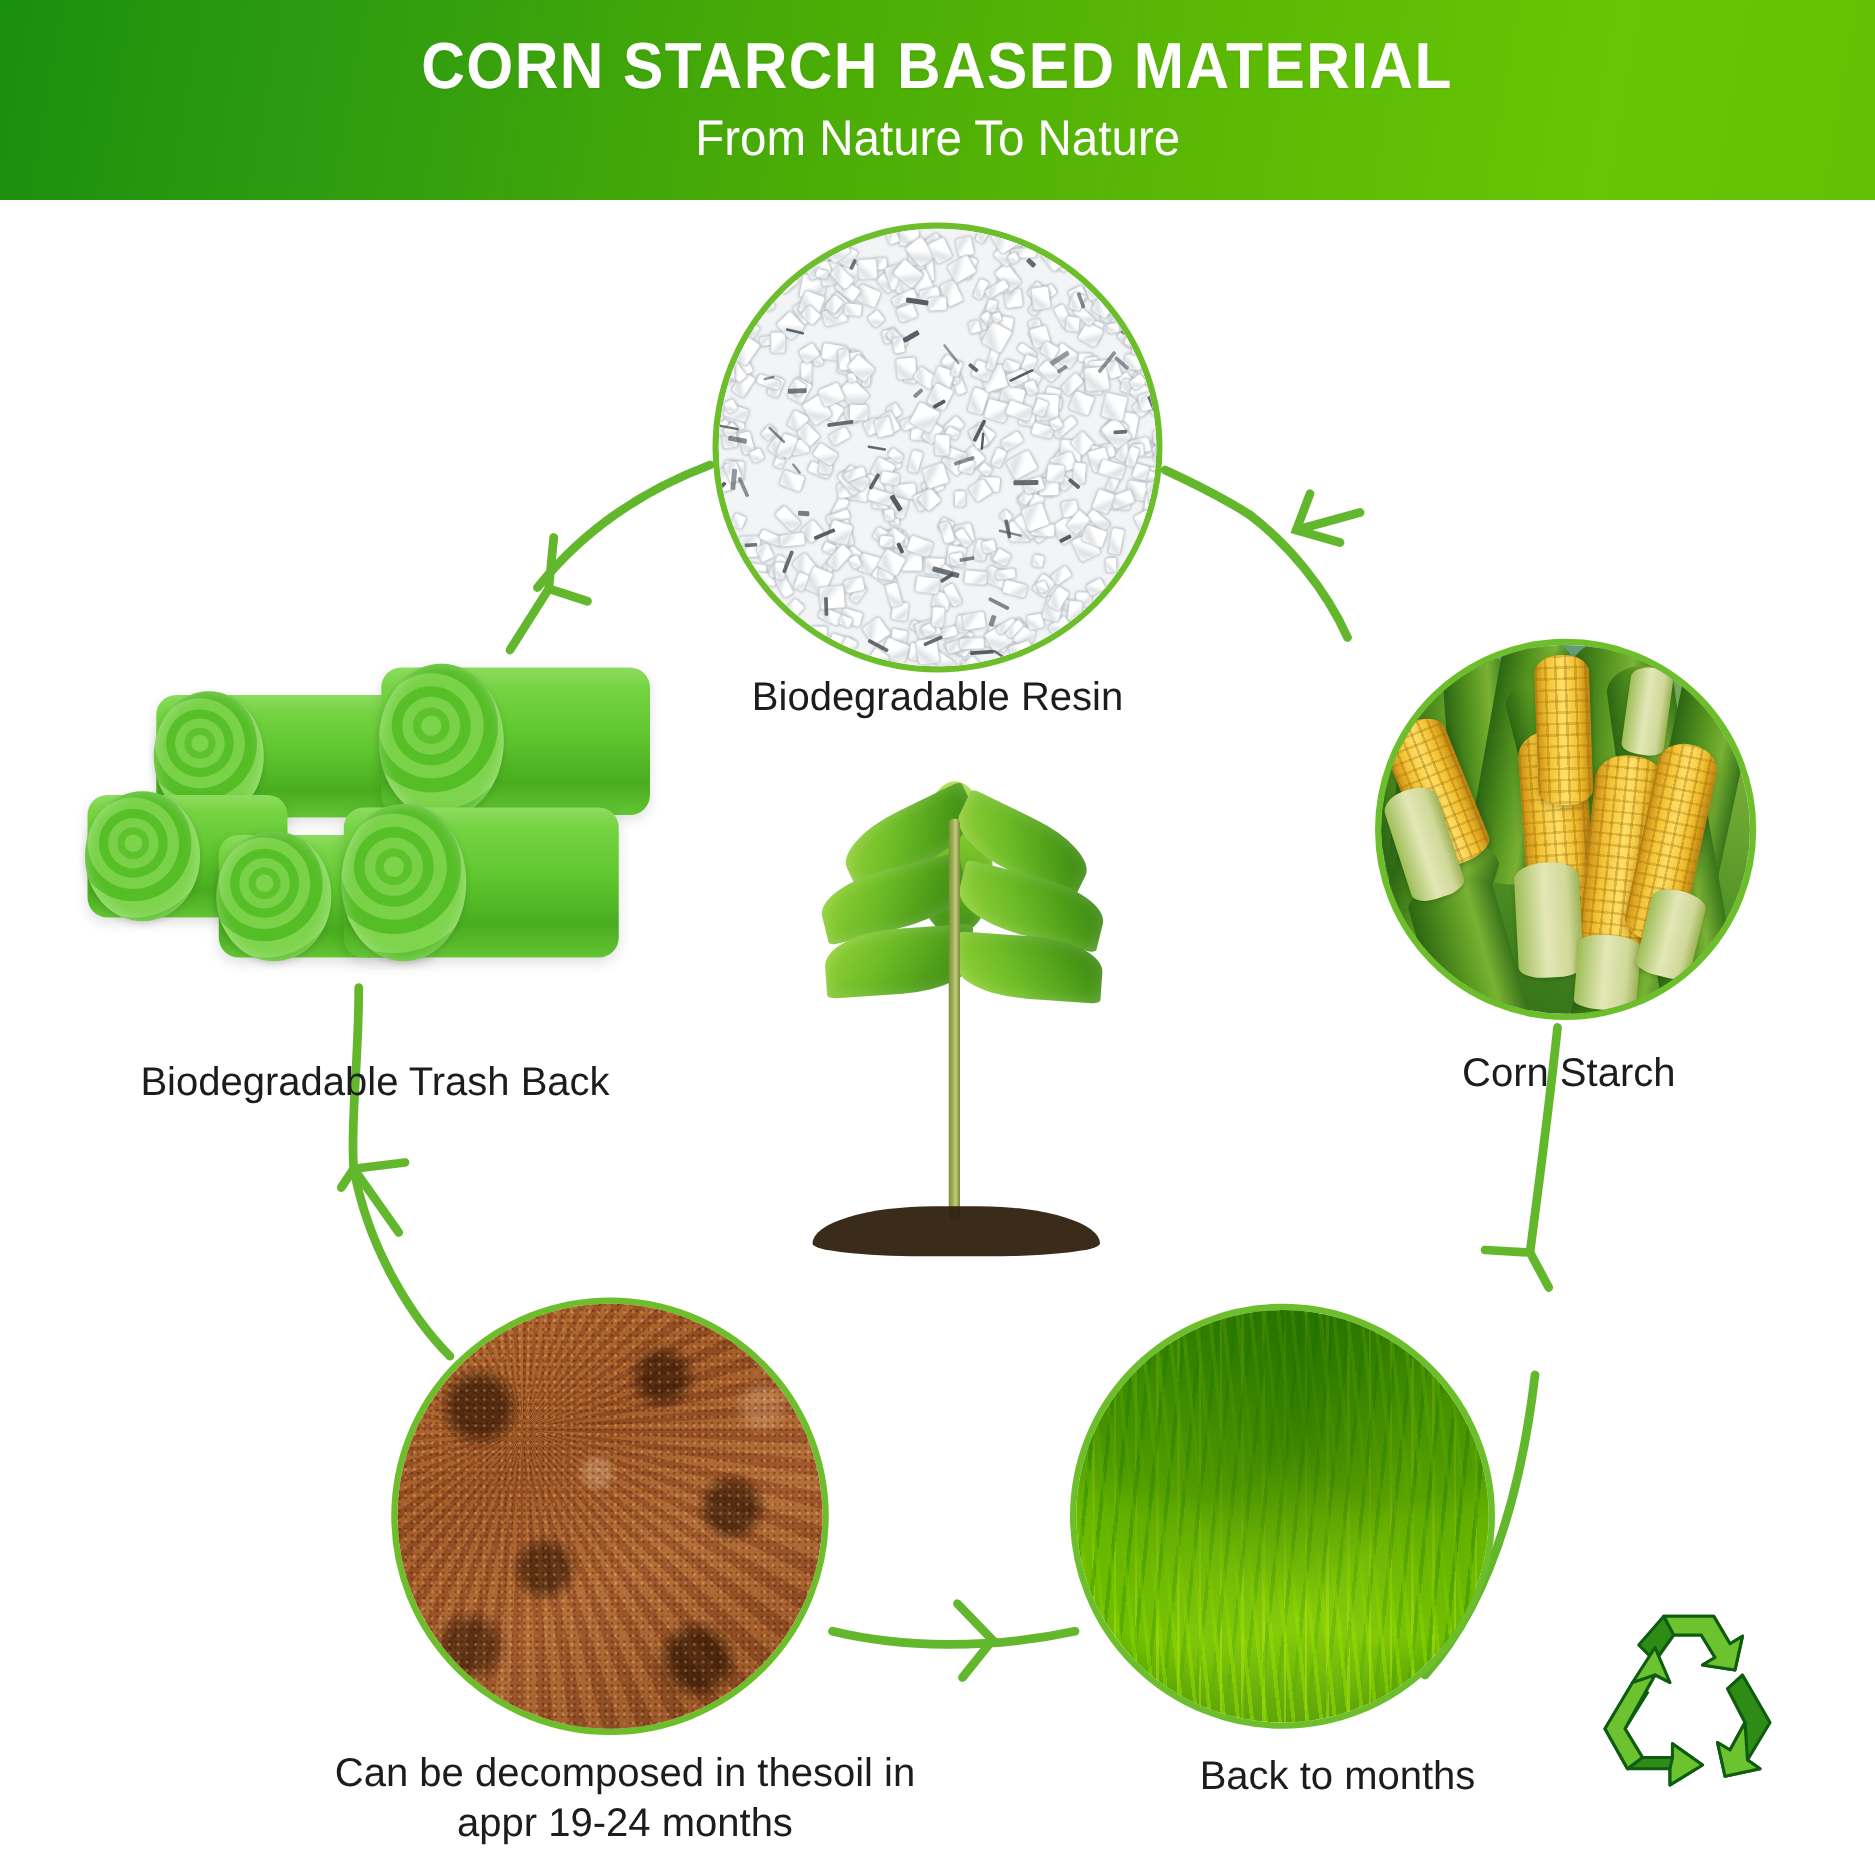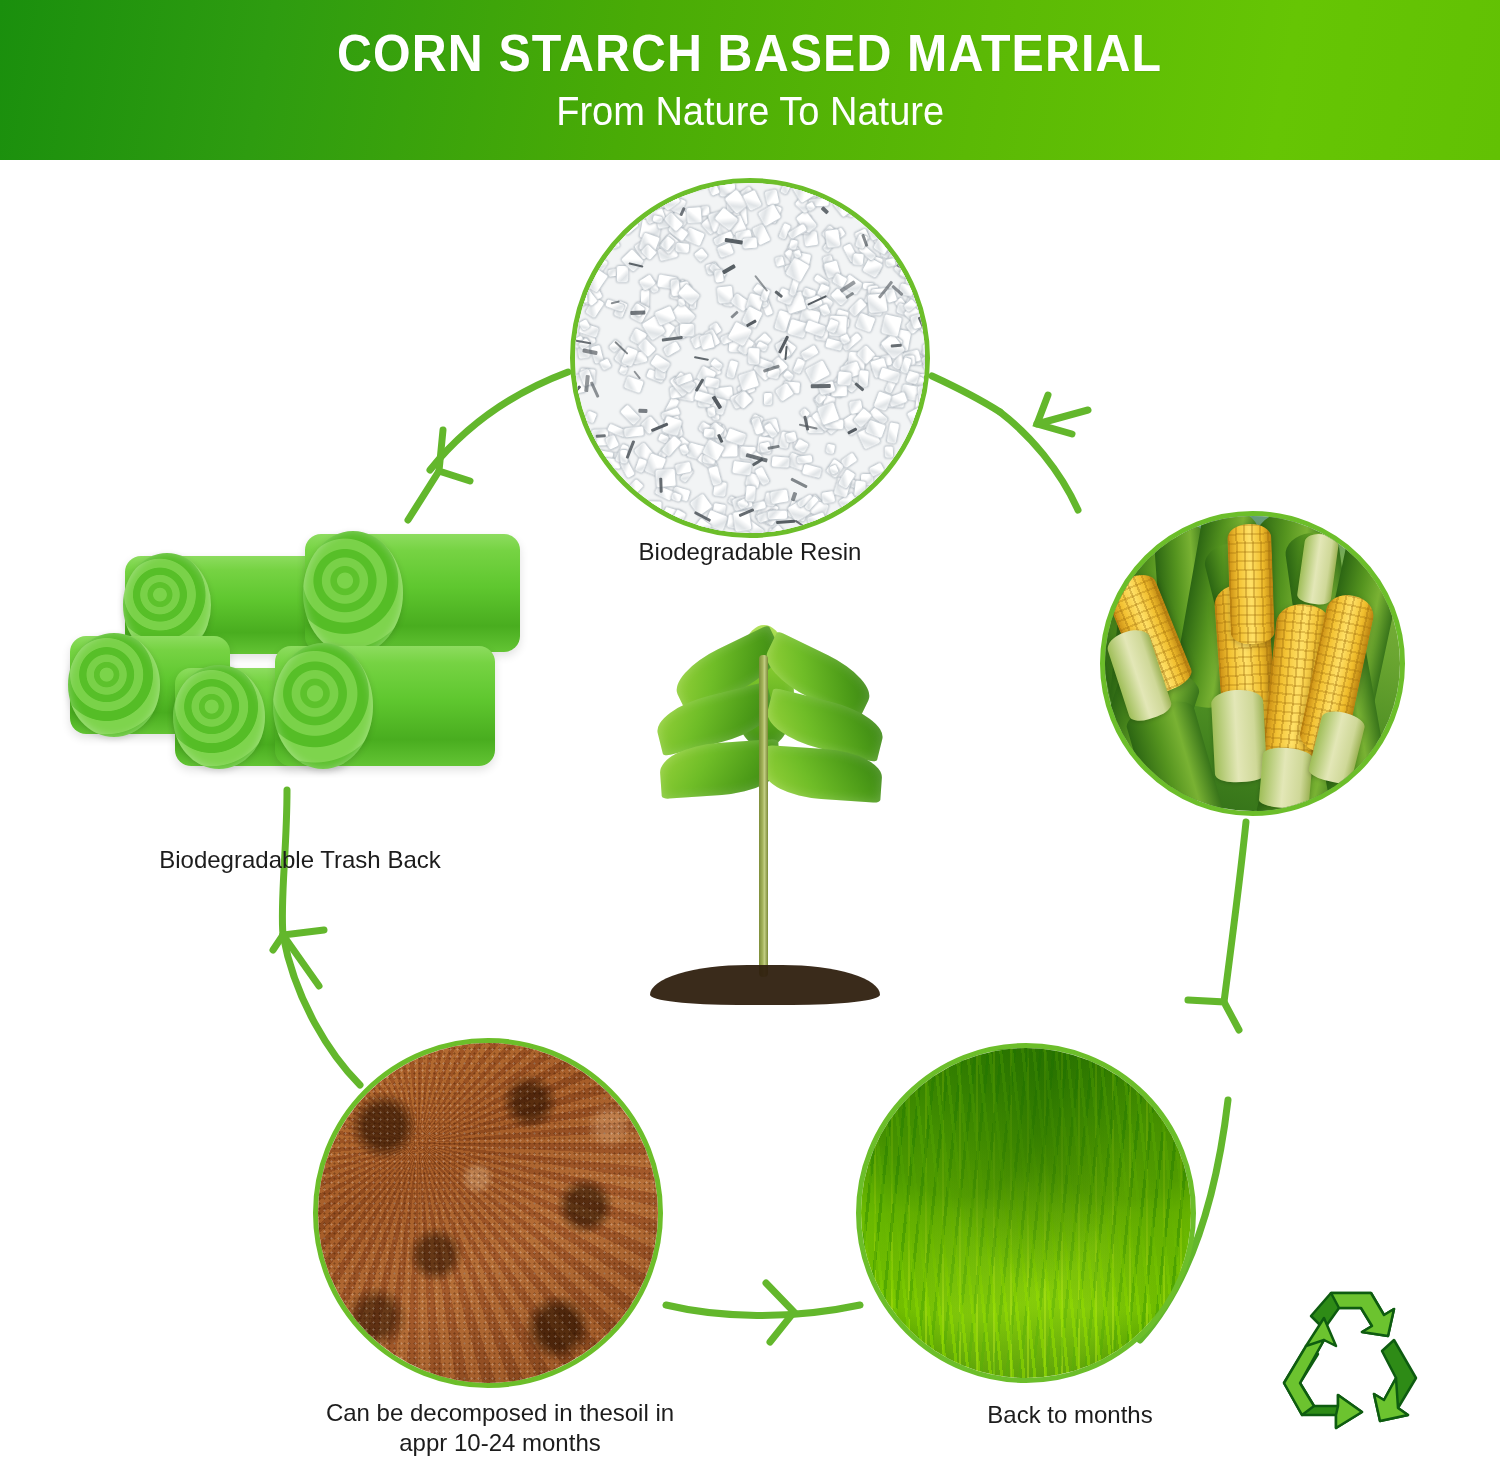"Biodegradable Resin" .node-label { font-size: 24px -> 32px }
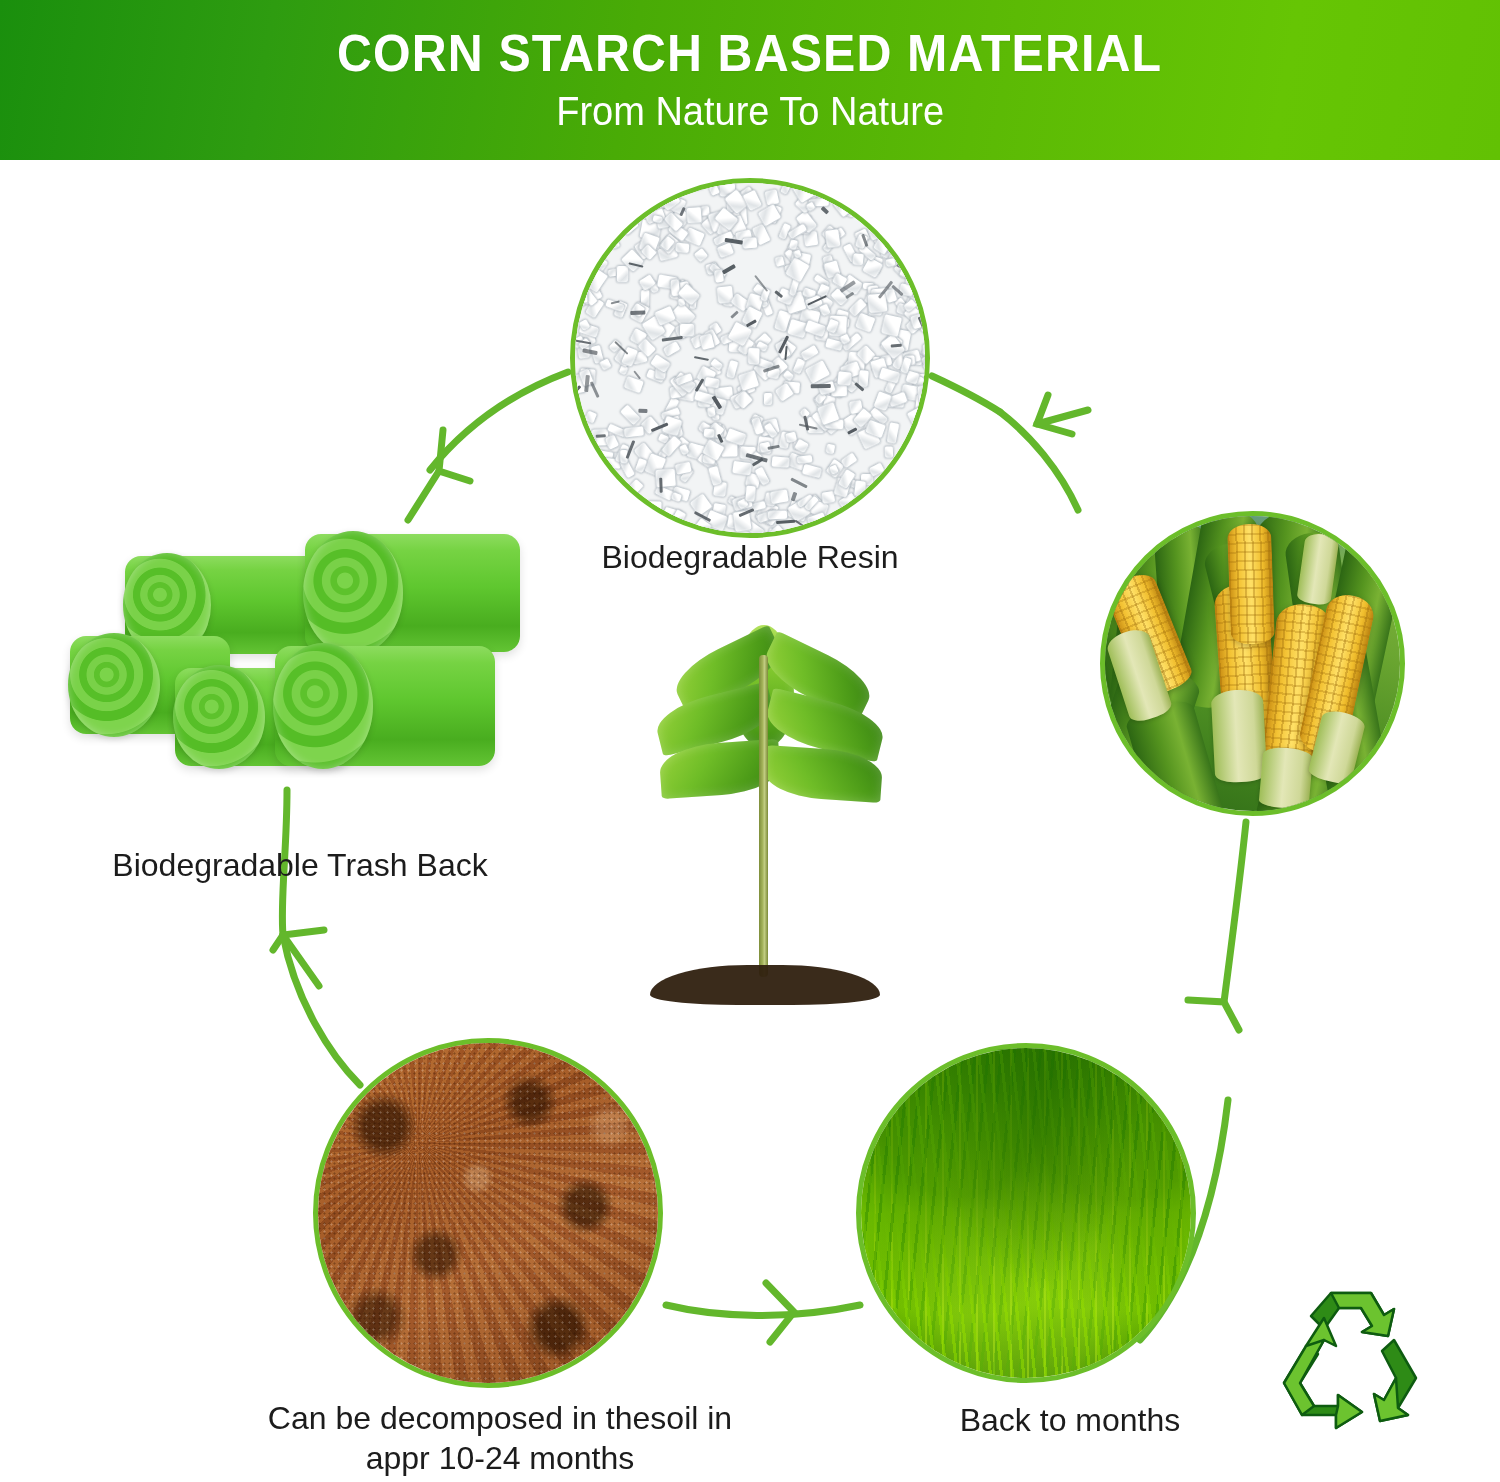"Corn Starch" div.node-label { html: none -> <div>Corn Starch</div> }
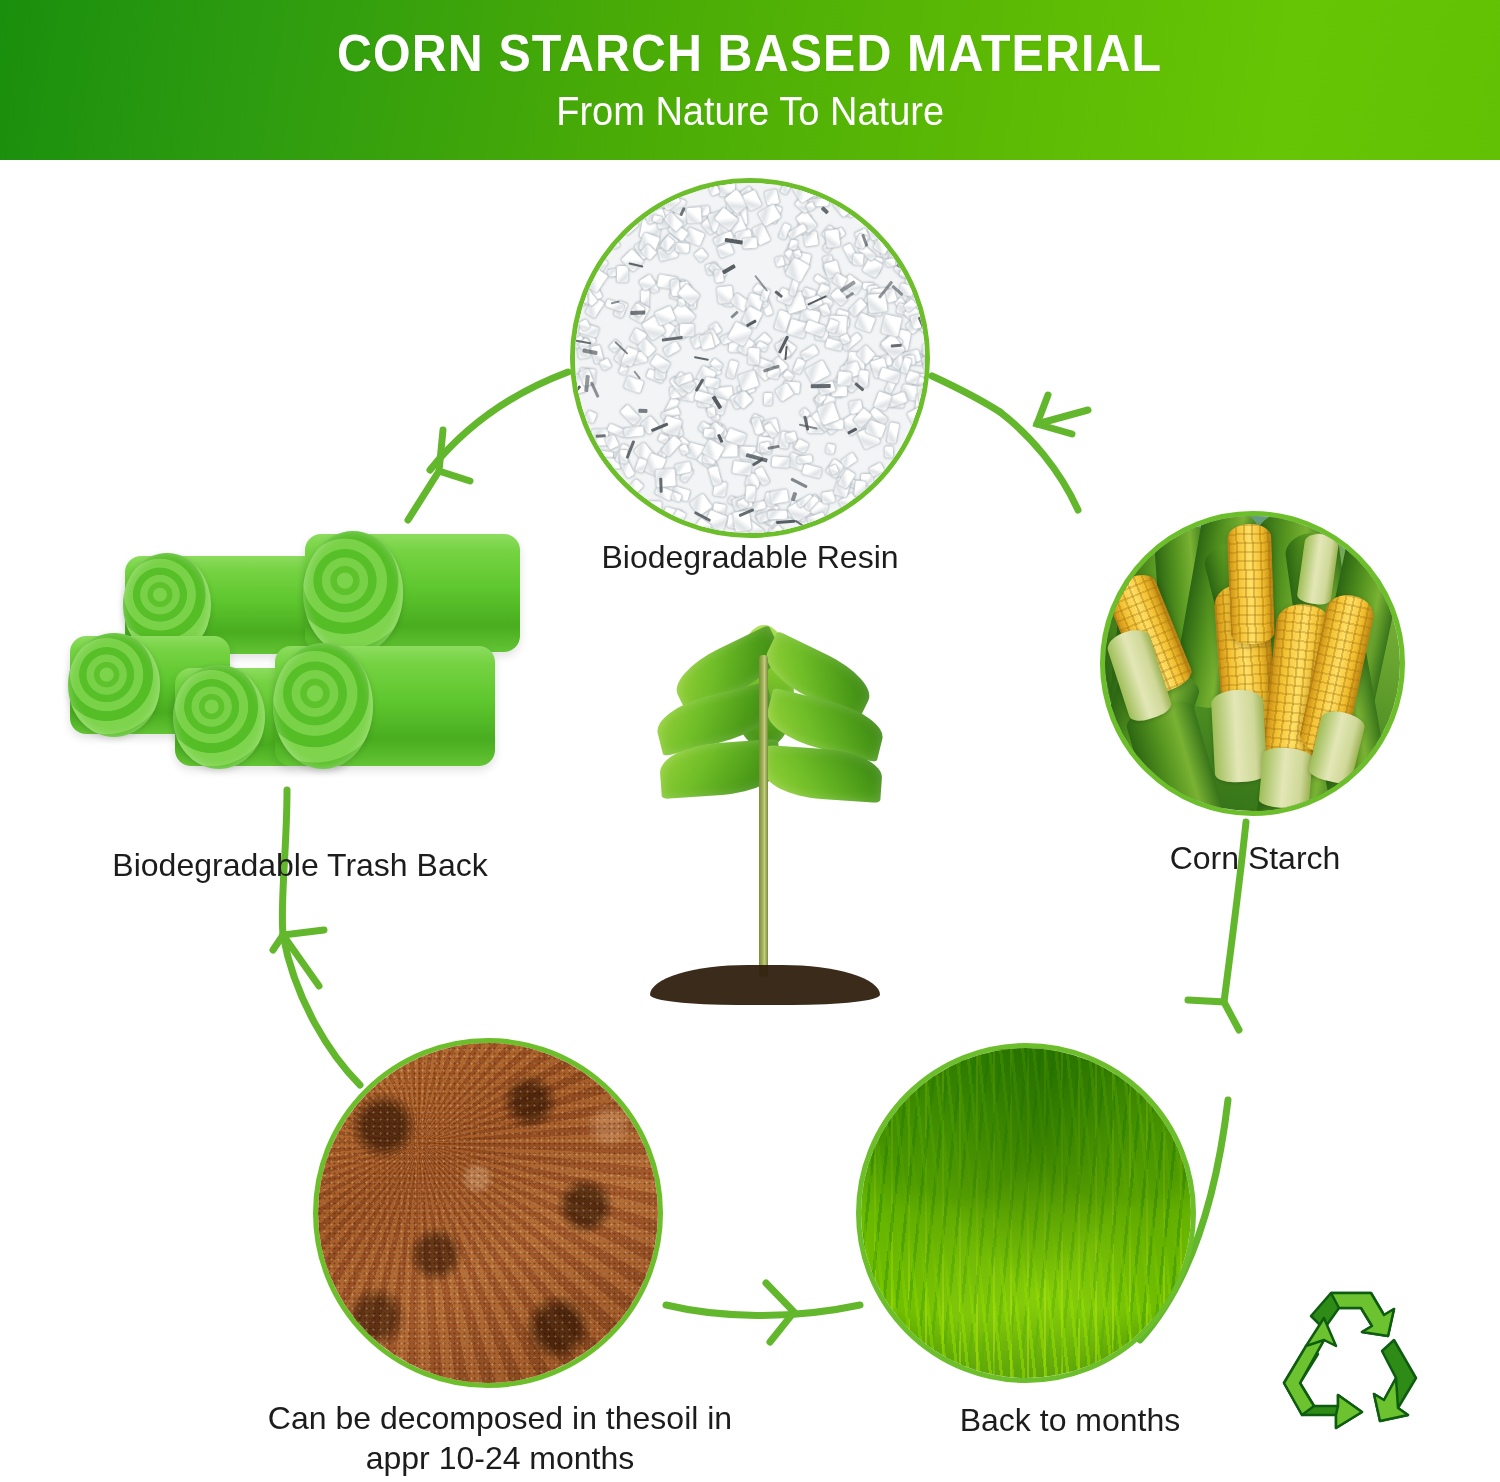"Can be decomposed in thesoil" div.node-label { text: 10-24 -> 19-24 }
